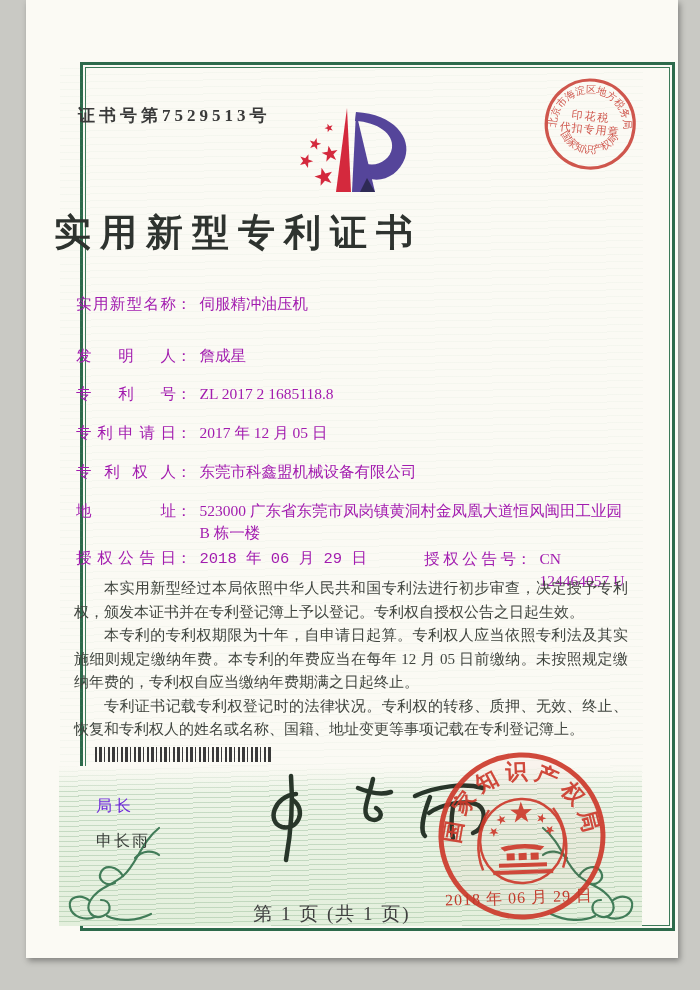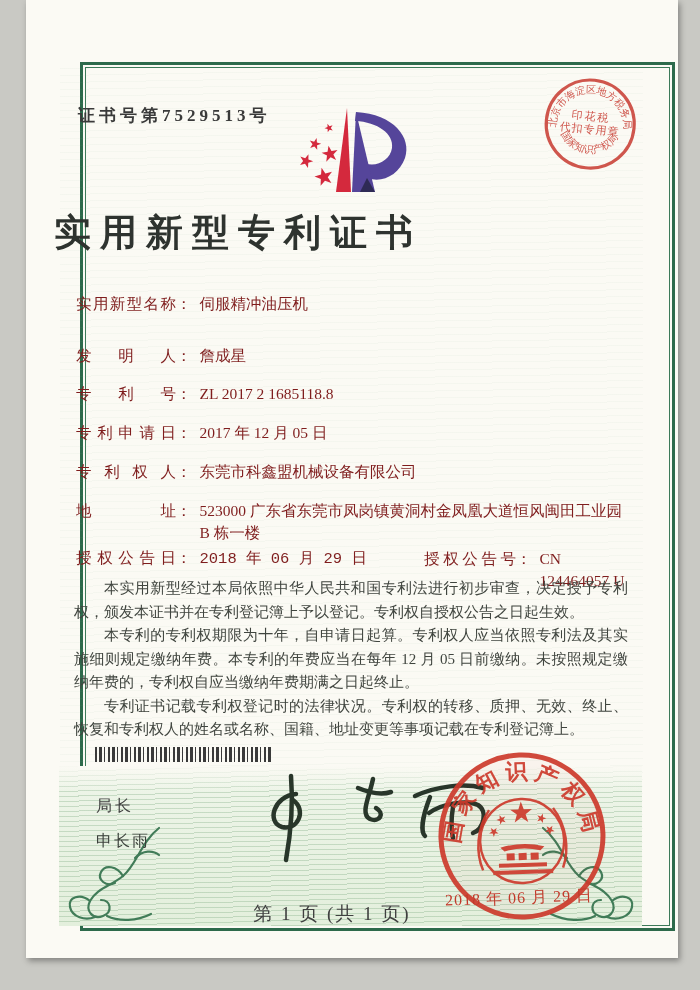"实用新型名称" .fields { color: #7f1d1d -> #a21caf }
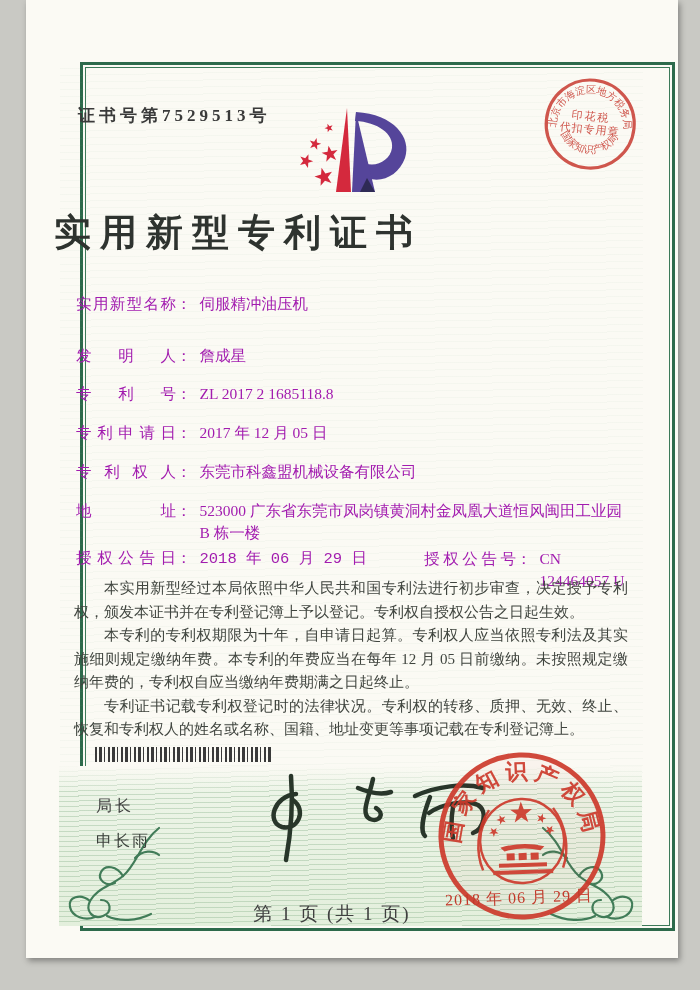"局长" .director-label { color: #404040 -> #6d28d9 }
